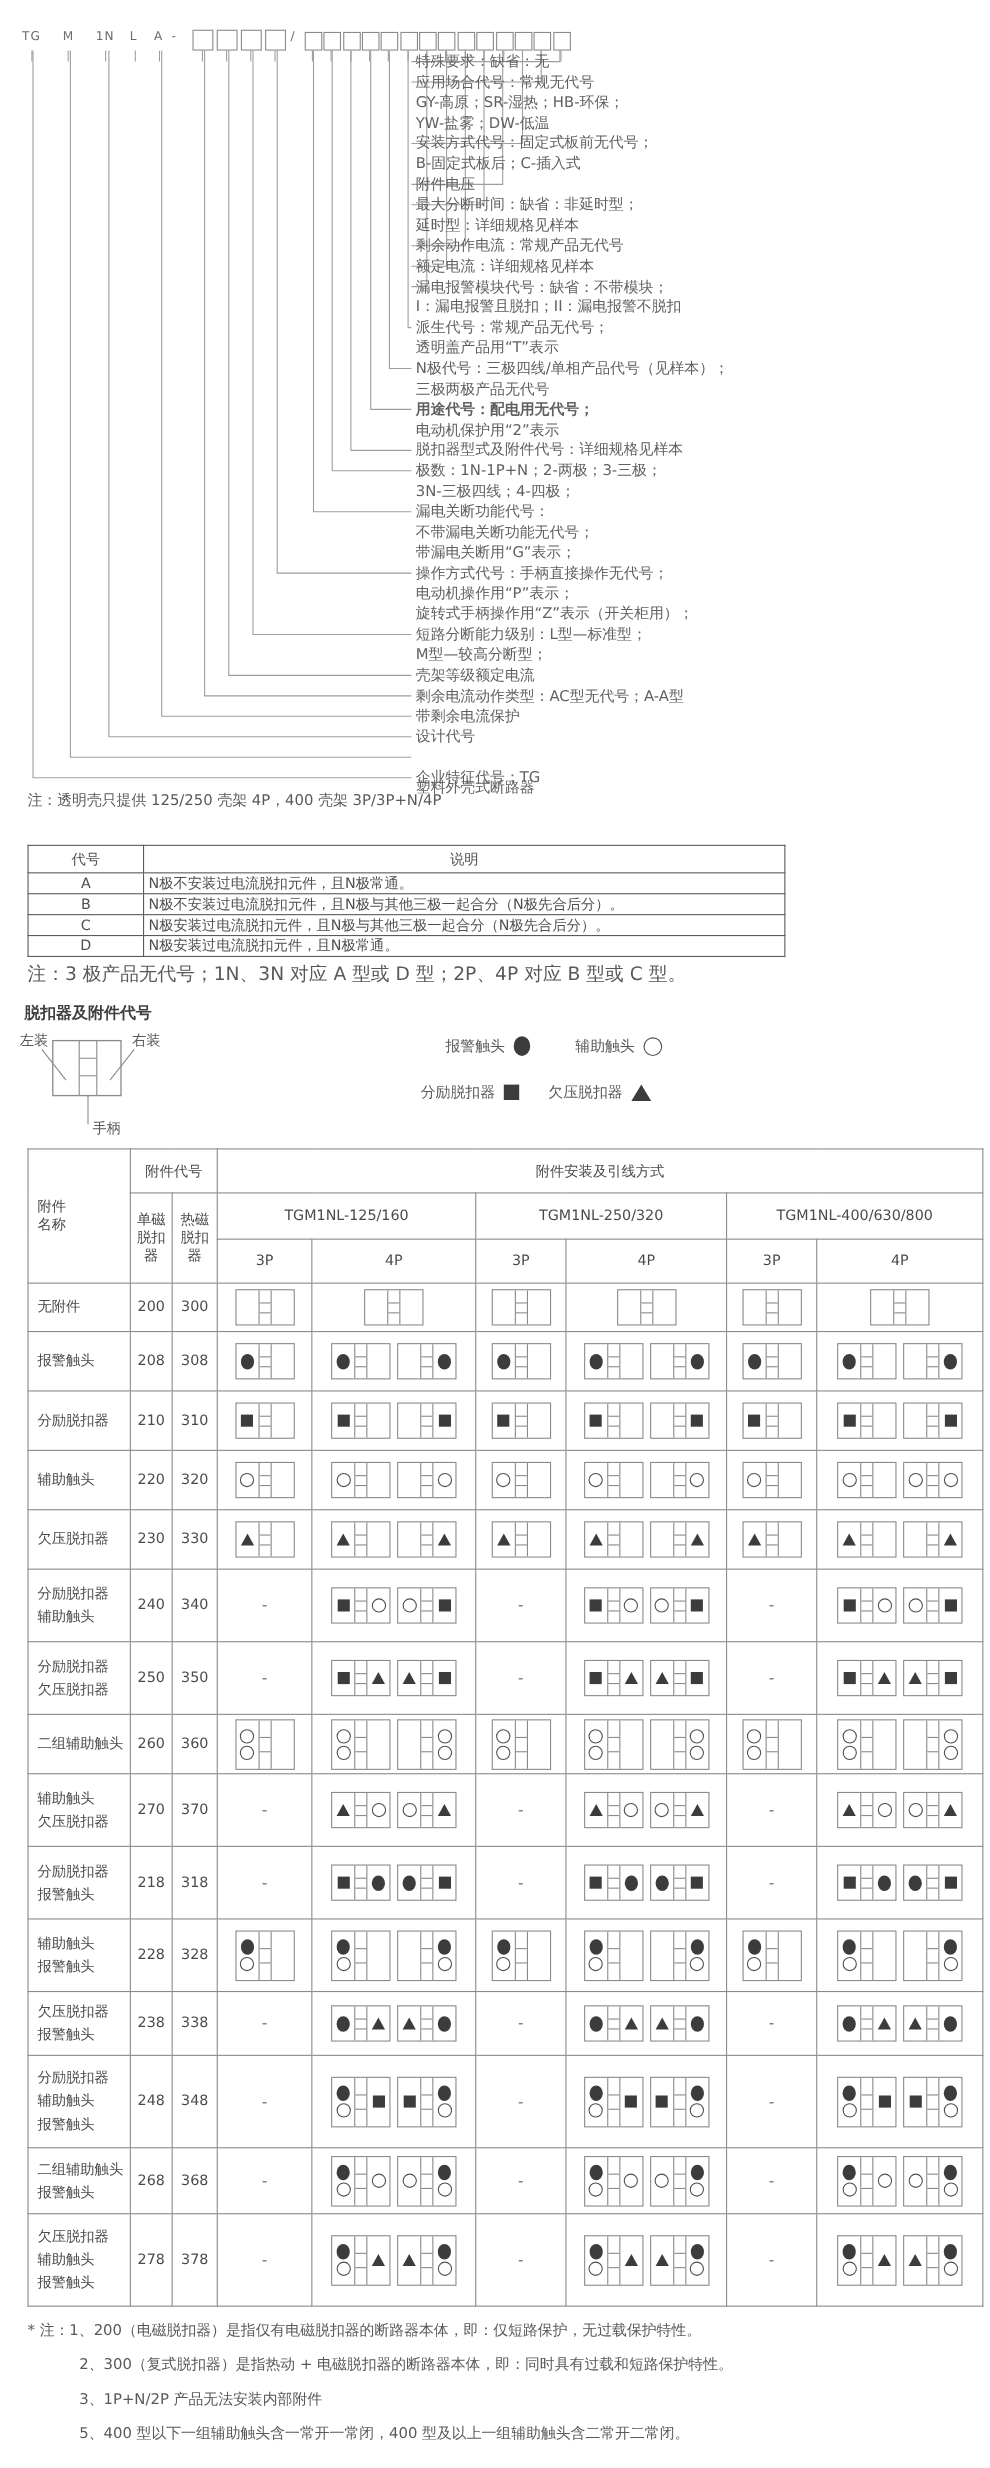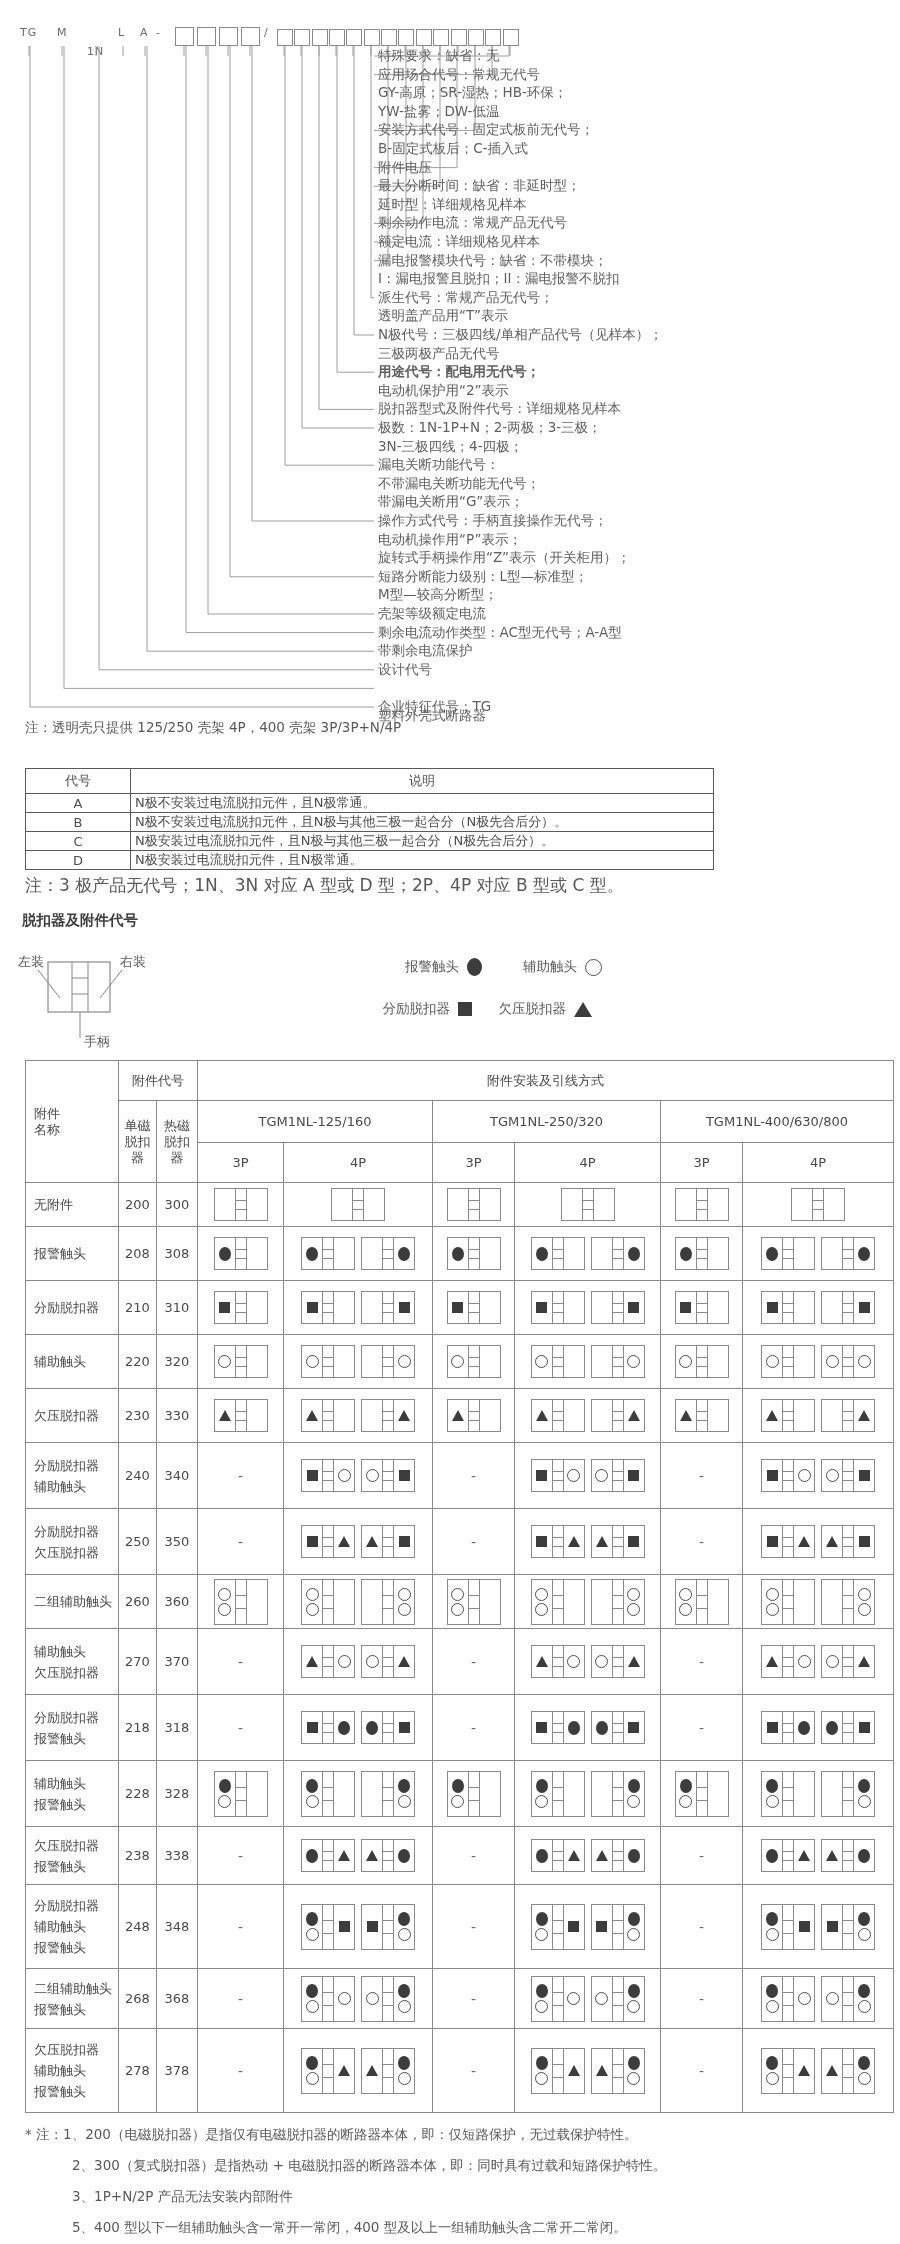"1N" span.seg { margin-top: 19px -> none }
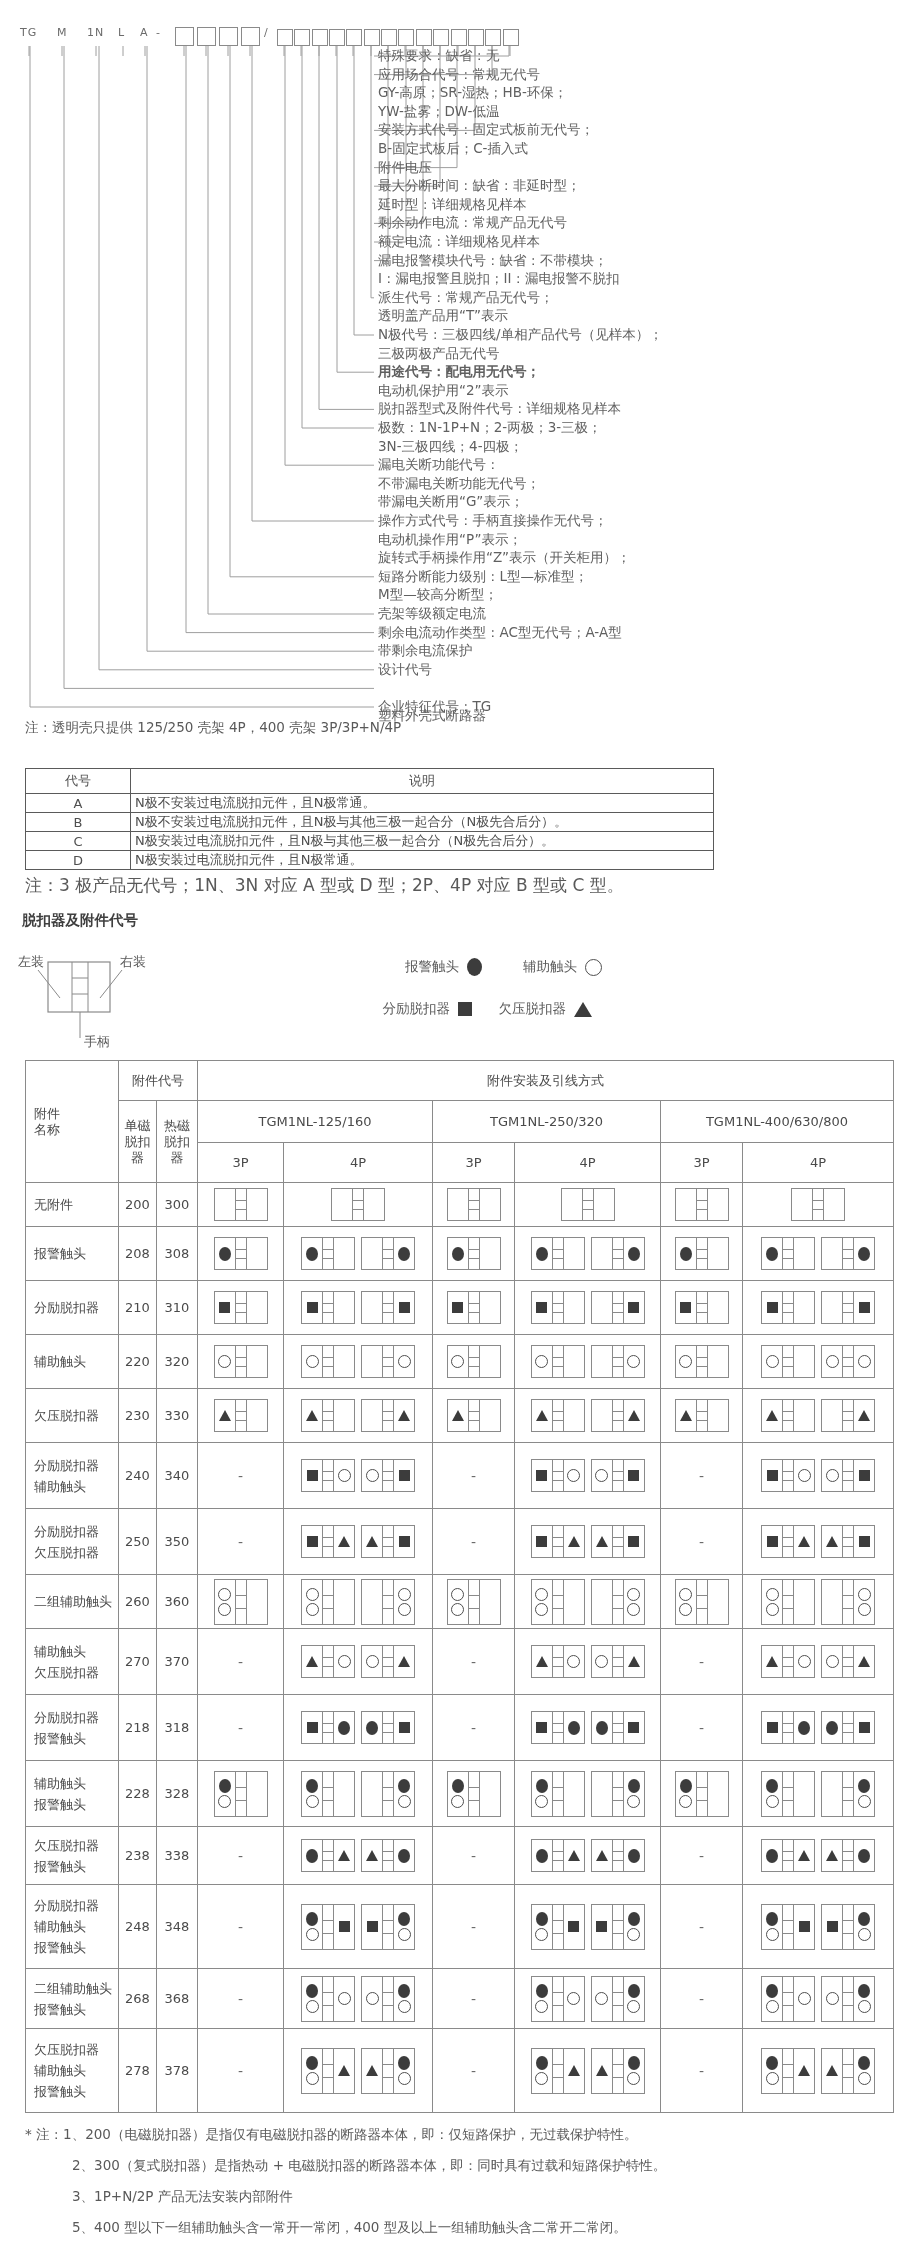"左装" #sketch-block { margin-top: 22px -> 6px }
